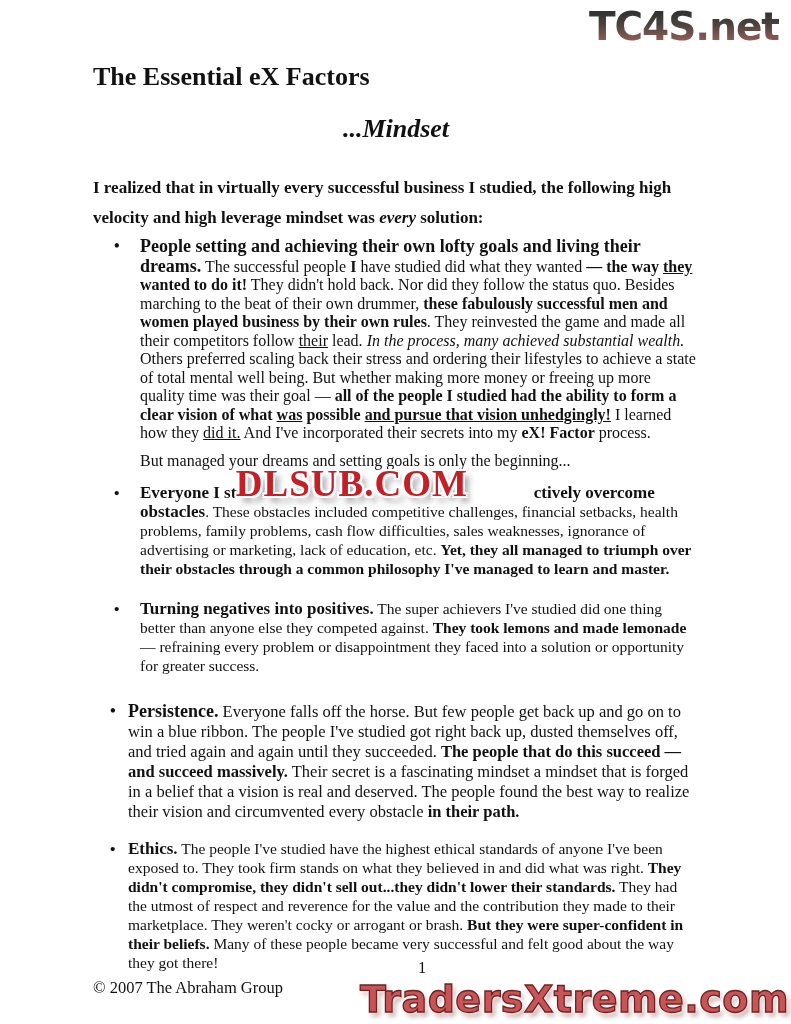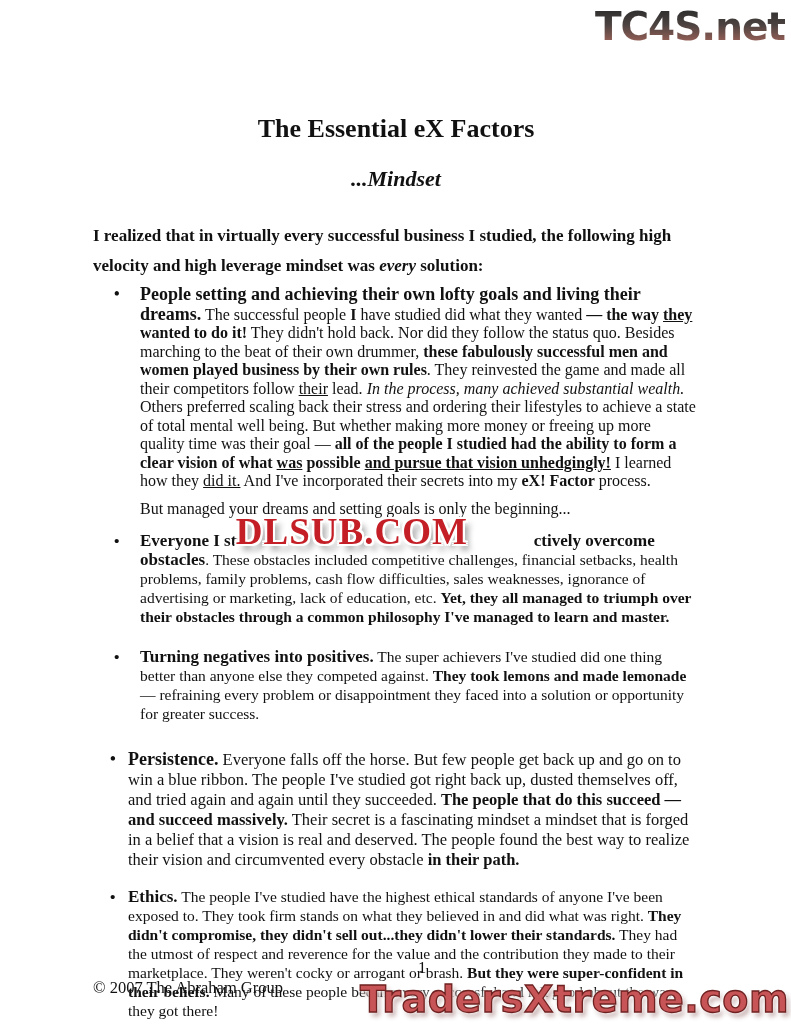"TC4S.net" .tc4s { right: 6px -> 12px }
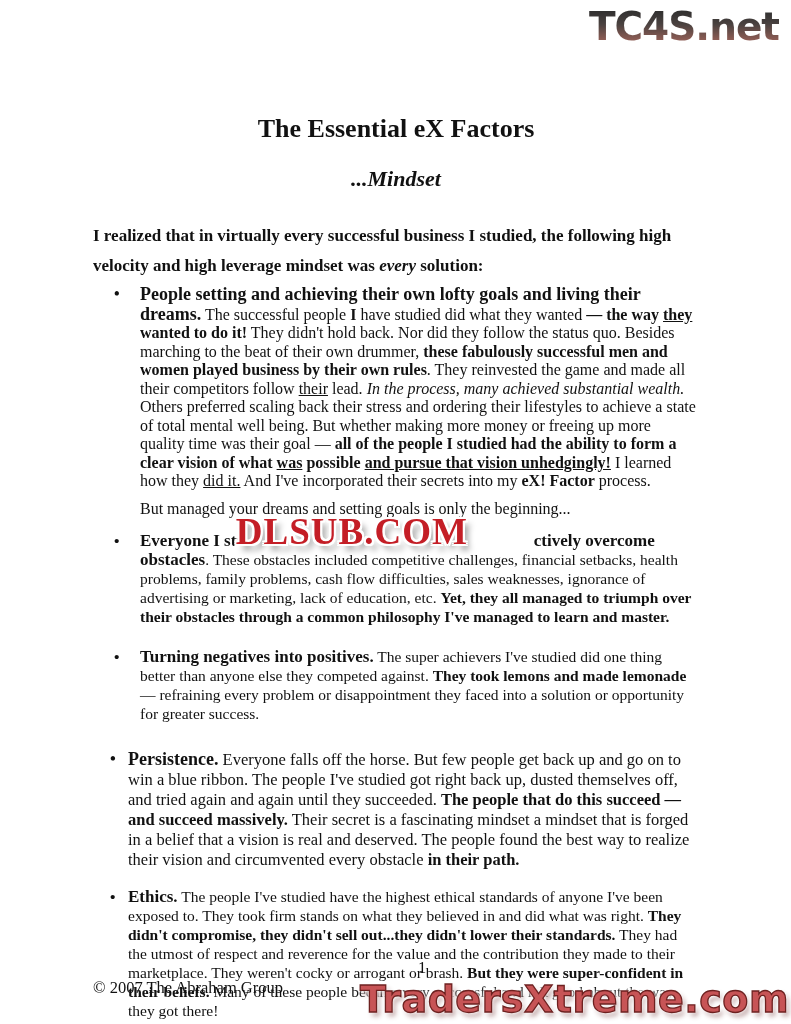"The Essential eX Factors" .title { margin: 114px 0 0 0 -> 62px 0 0 0; text-align: center -> none }
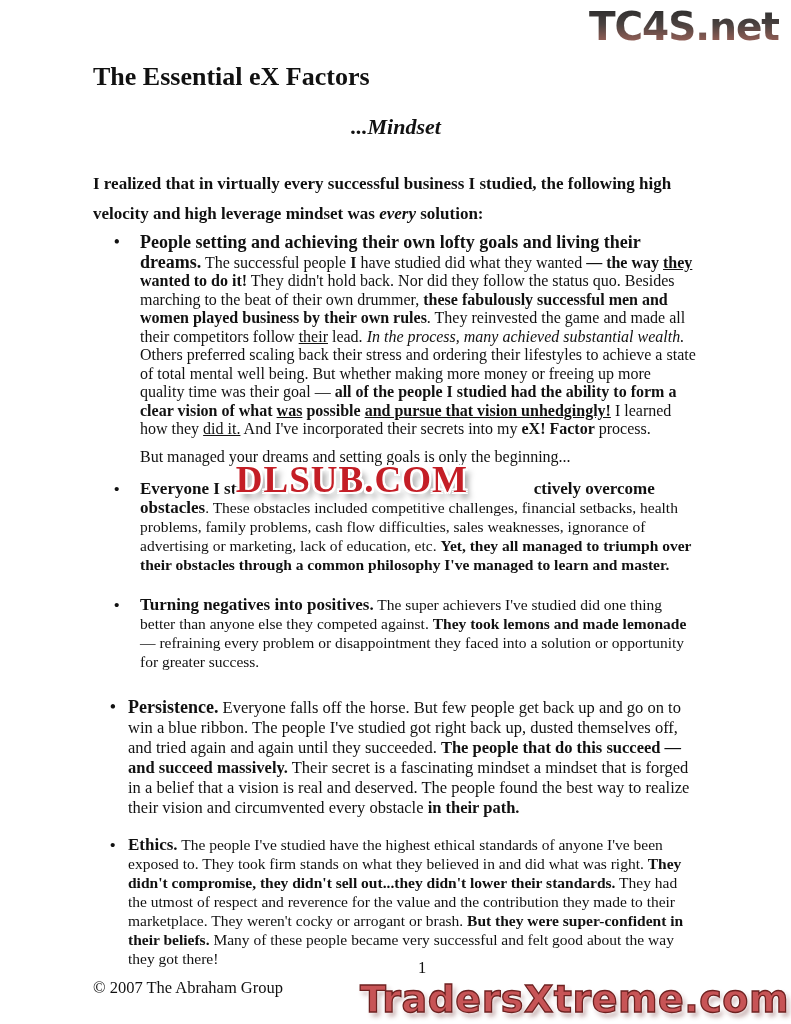"...Mindset" .subtitle { font-size: 22px -> 26px }
